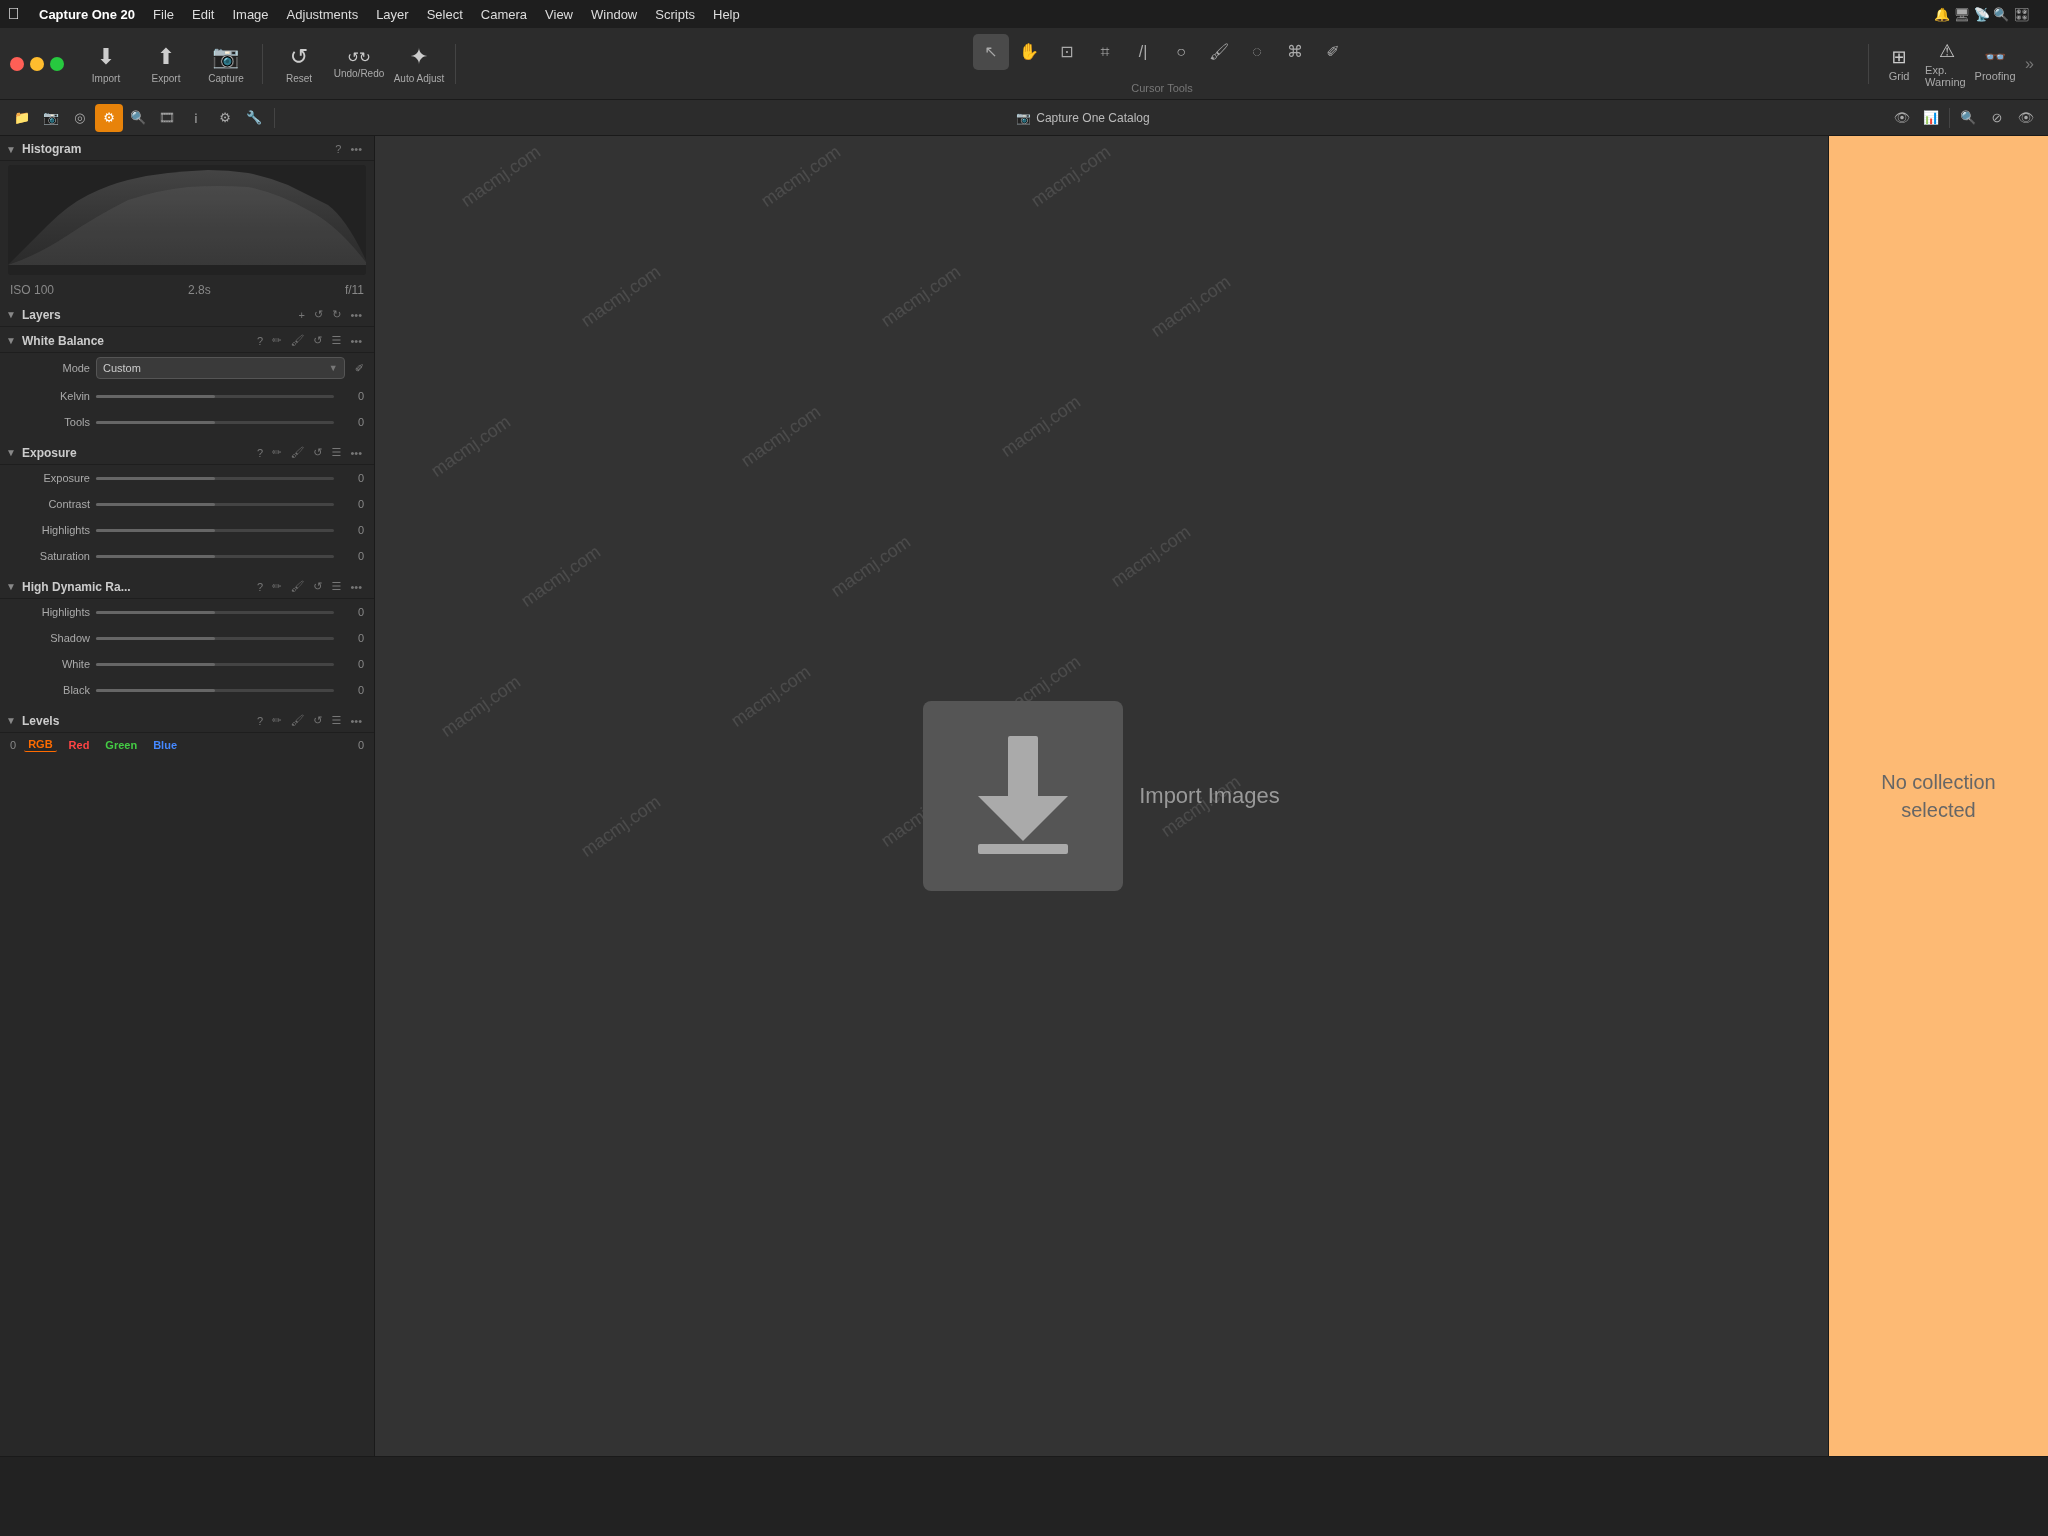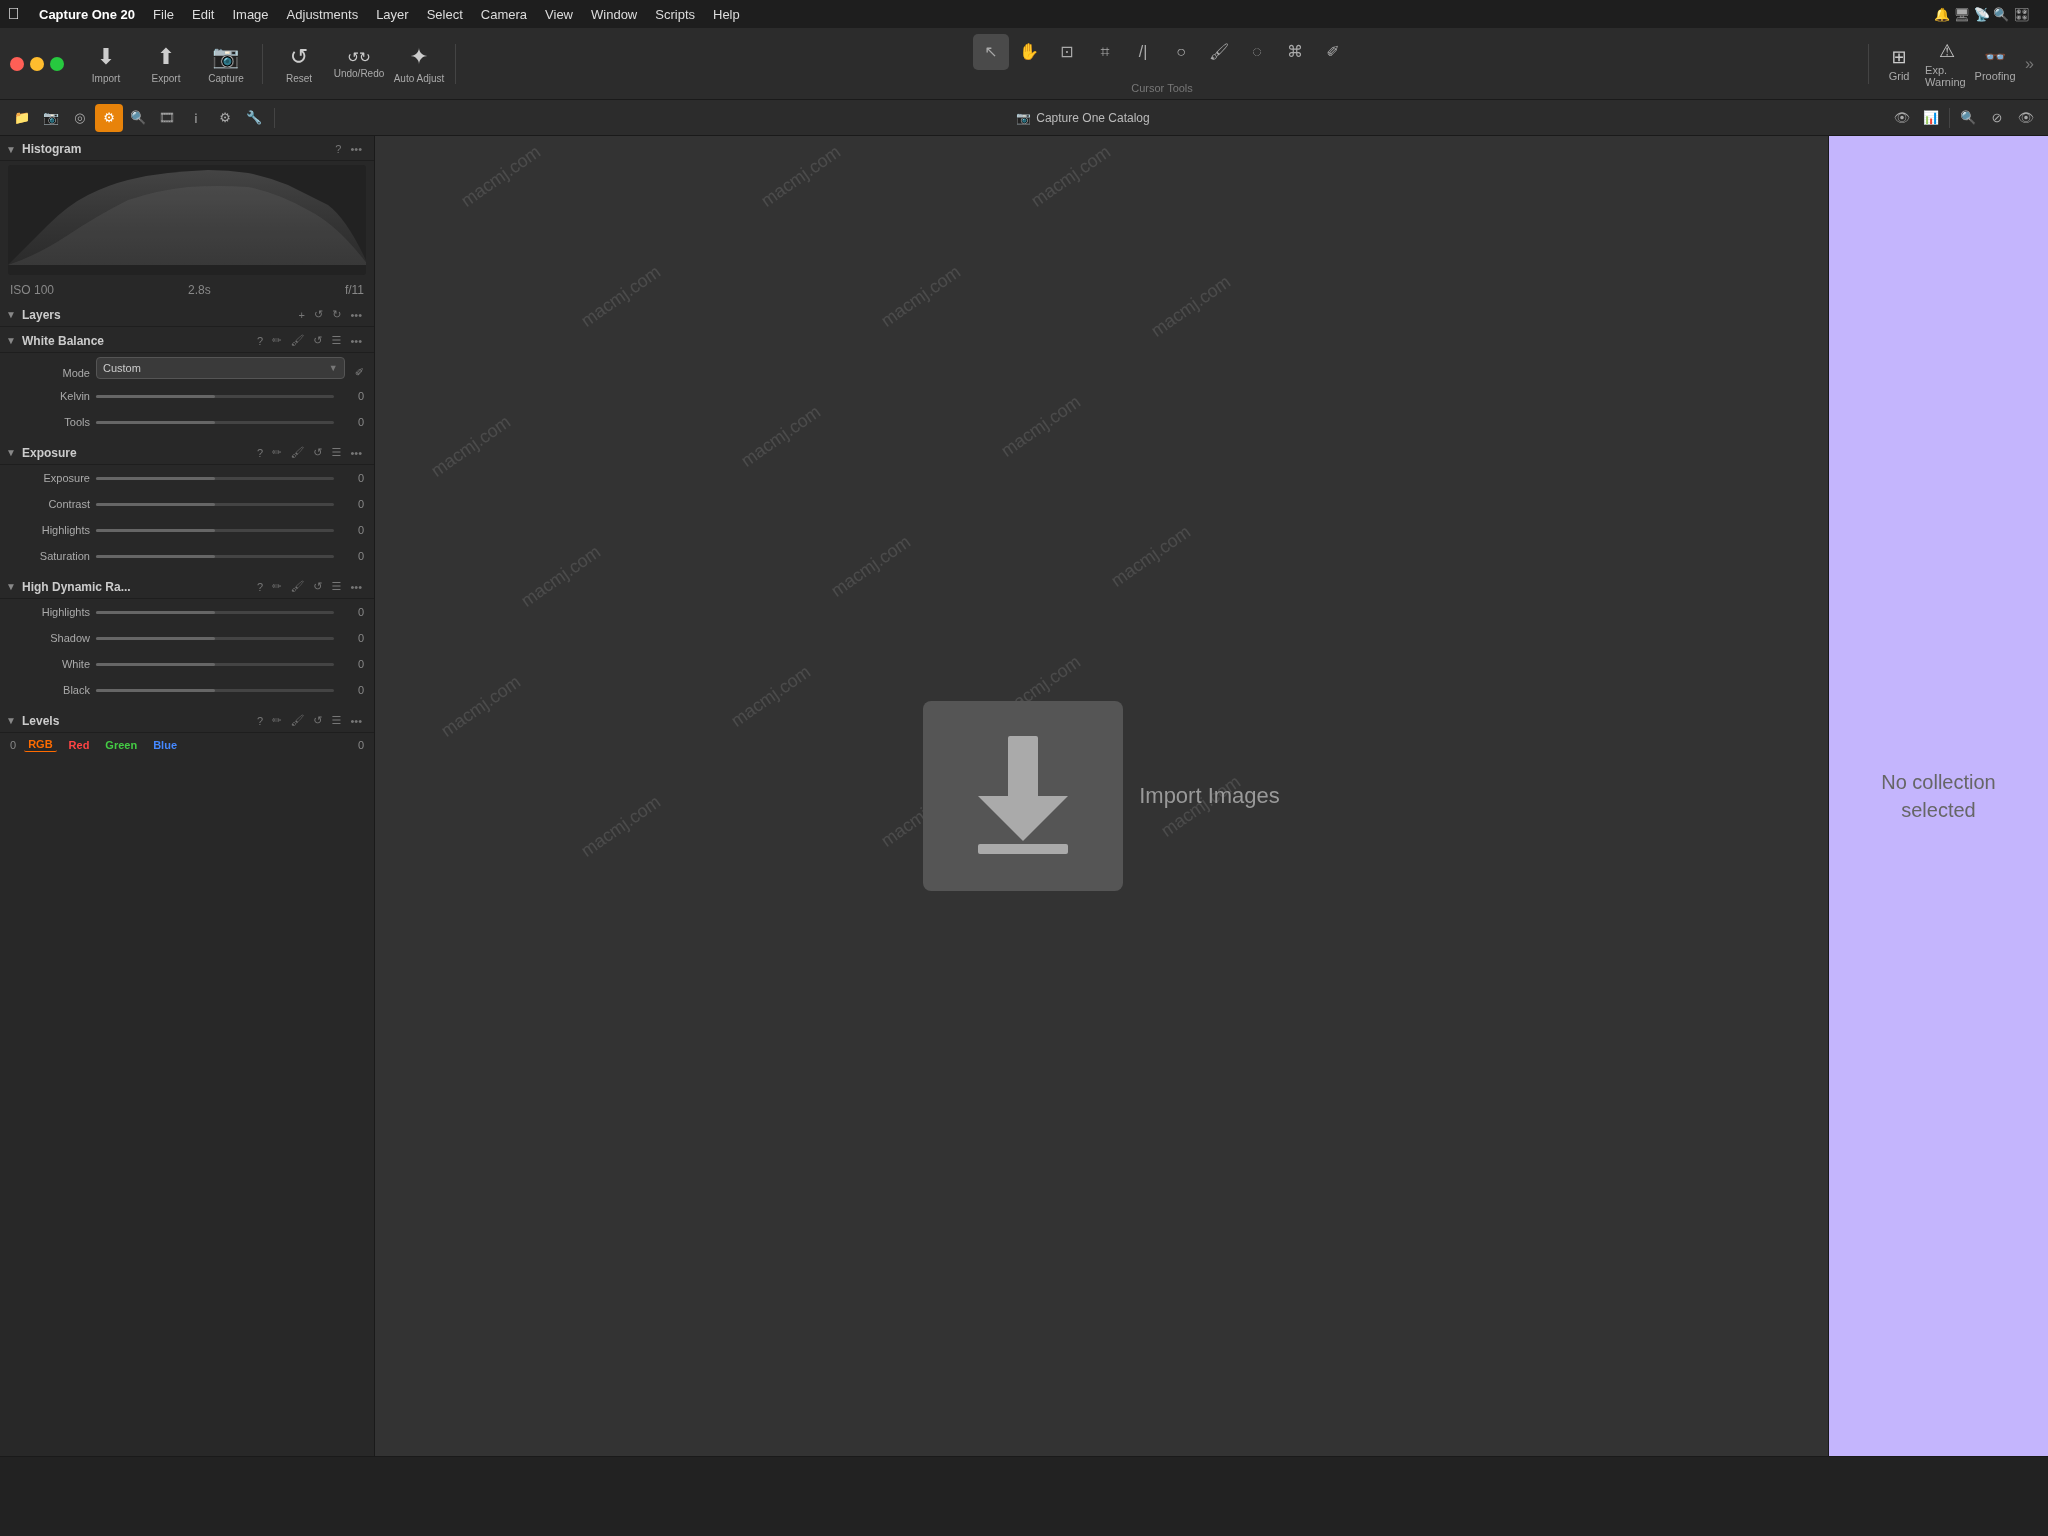"Mode" .mode-row { align-items: flex-end -> center }
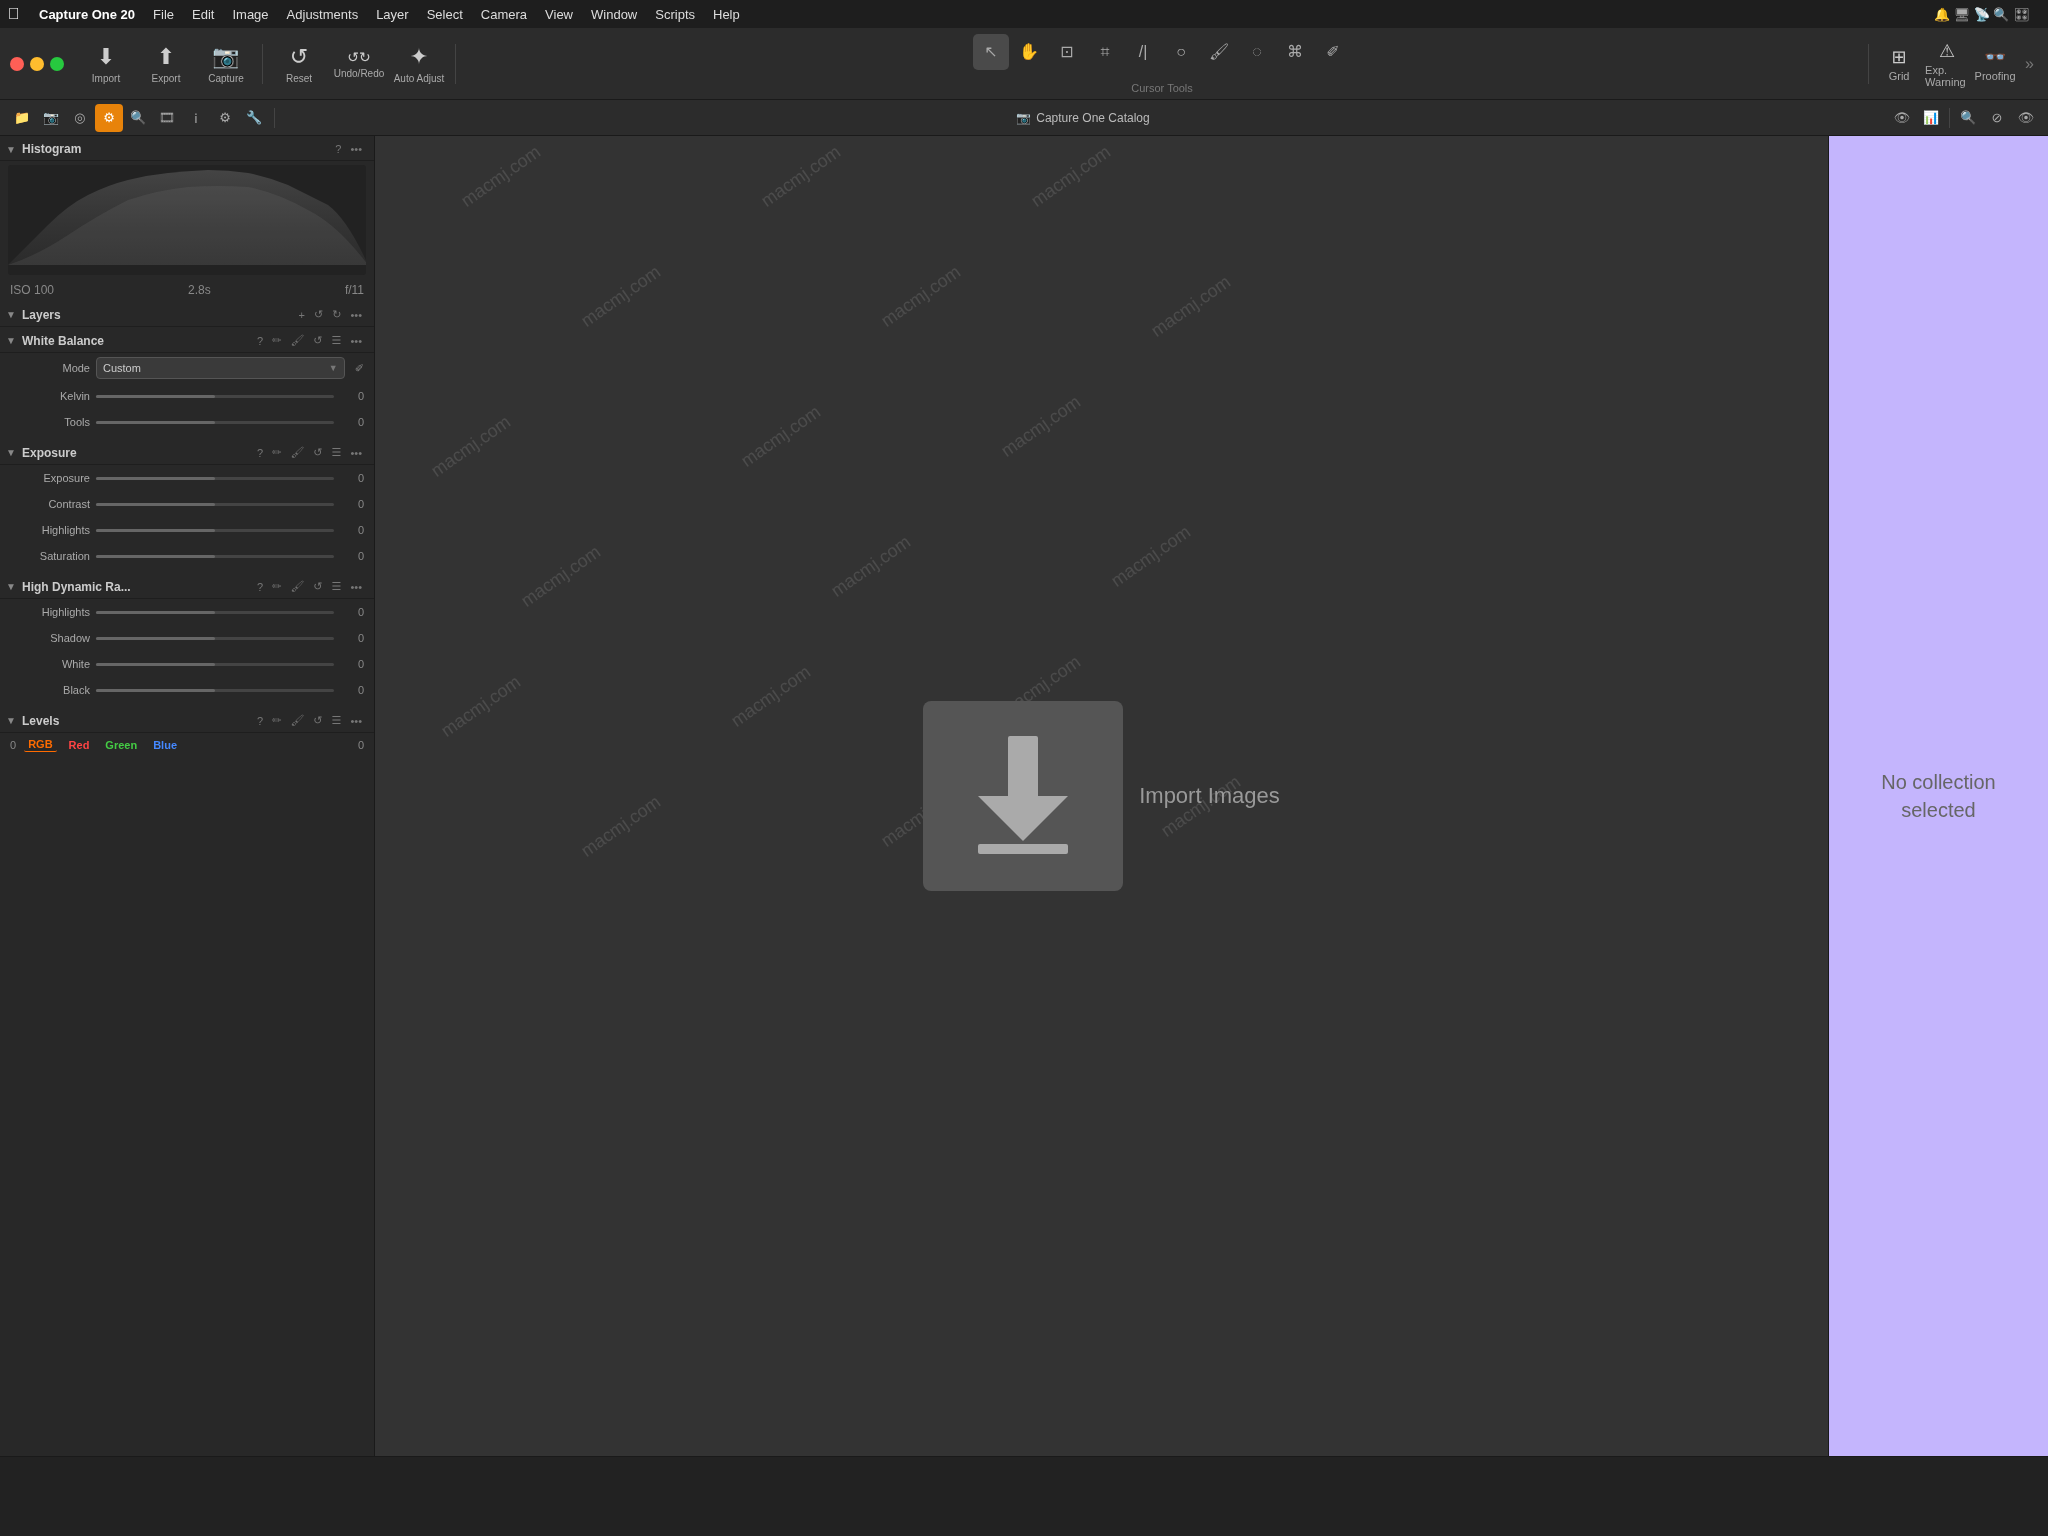"No collection" #right-panel { background: #c4b5fd -> #fdba74 }
